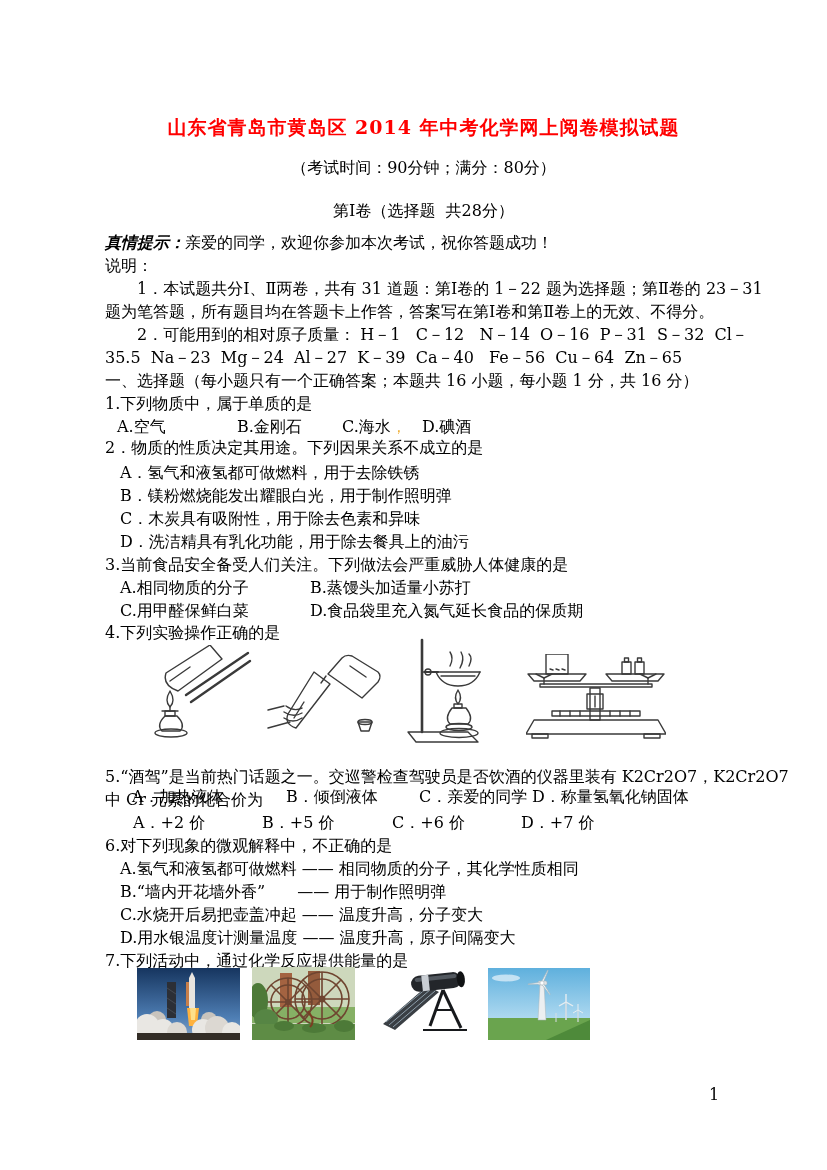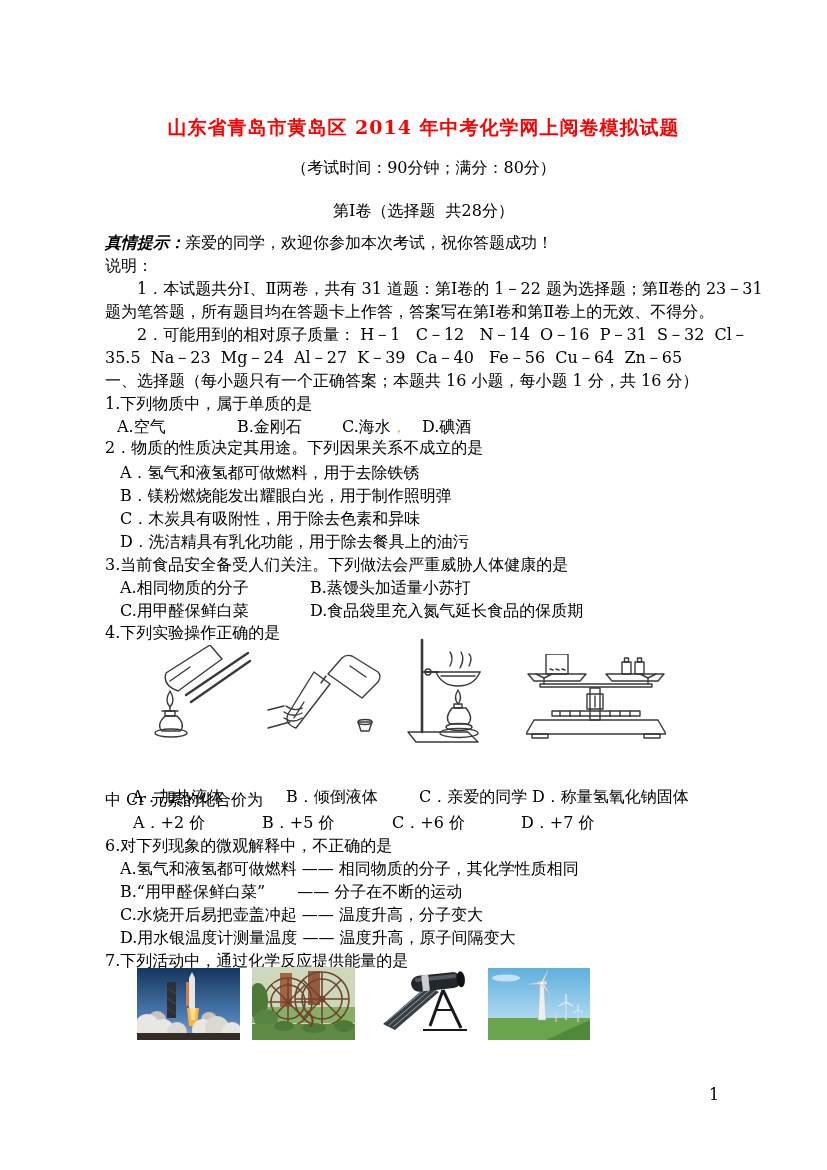"5.“酒驾”是当前热门话题之一。交巡警检查驾驶员是否饮酒的仪器里装有" p.ln { html: none -> <p>5.“酒驾”是当前热门话题之一。交巡警检查驾驶员是否饮酒的仪器里装有 K2Cr2O7，K2Cr2O7</p> }
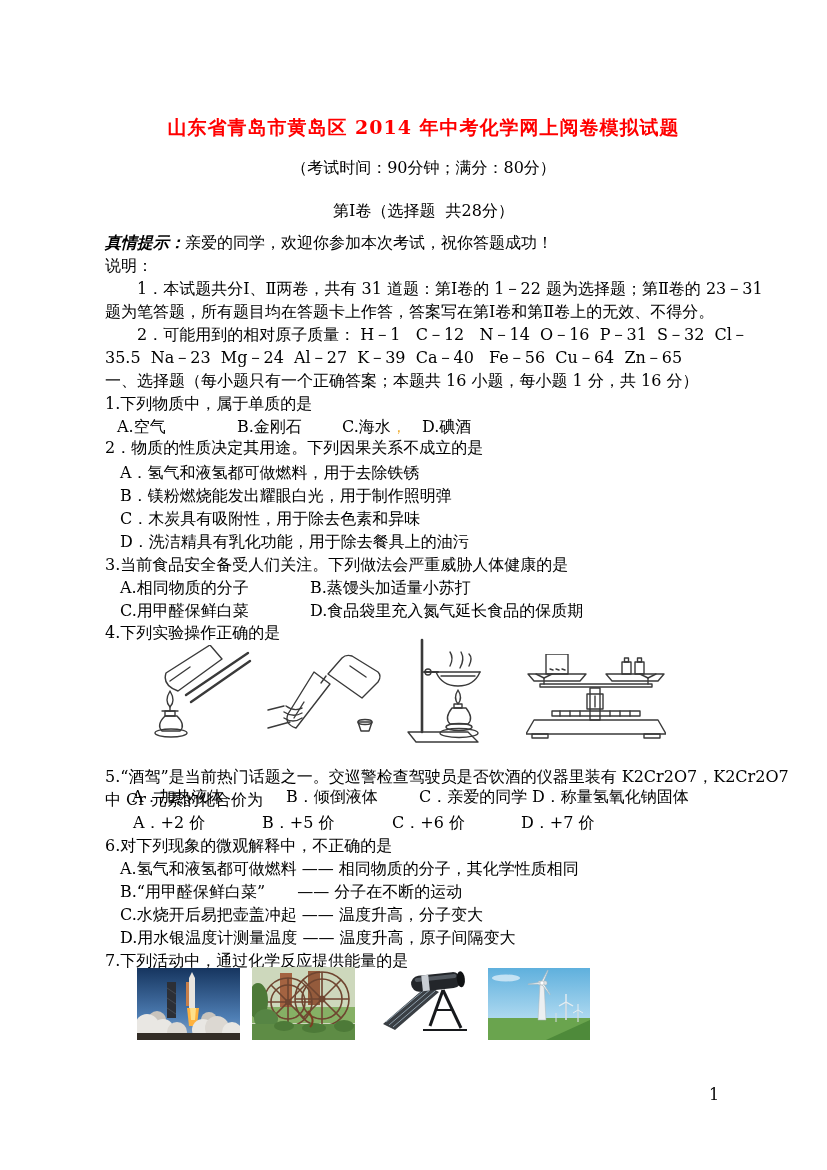"B.“用甲醛保鲜白菜” —— 分子在不断的运动" p.ln { text: 用甲醛保鲜白菜”　　—— 分子在不断的运动 -> 墙内开花墙外香”　　—— 用于制作照明弹 }
